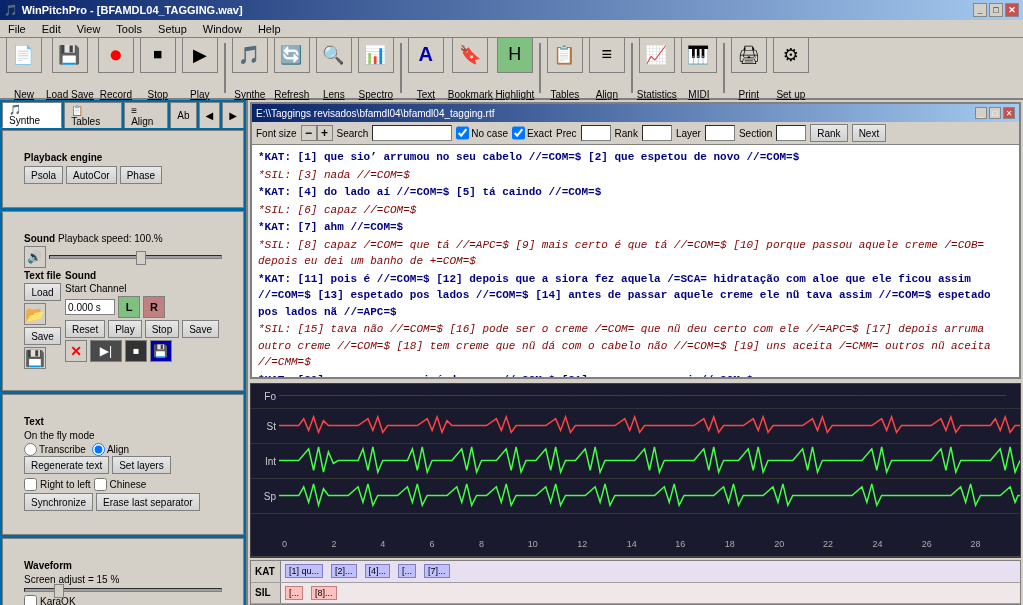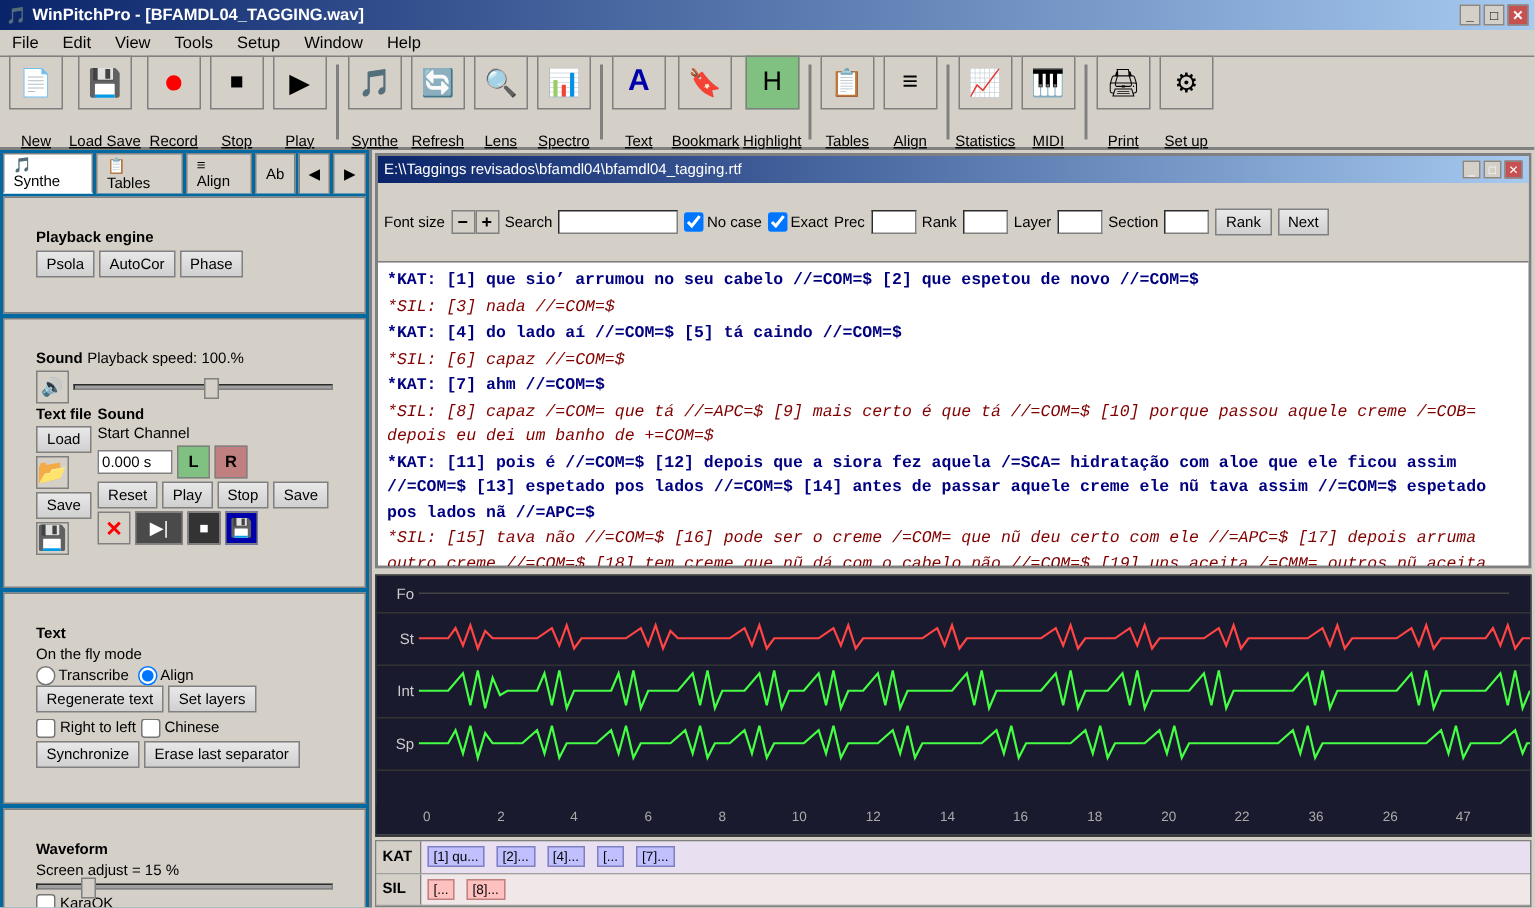"Font size" .search-bar { padding: 17px 4px -> 2px 4px }
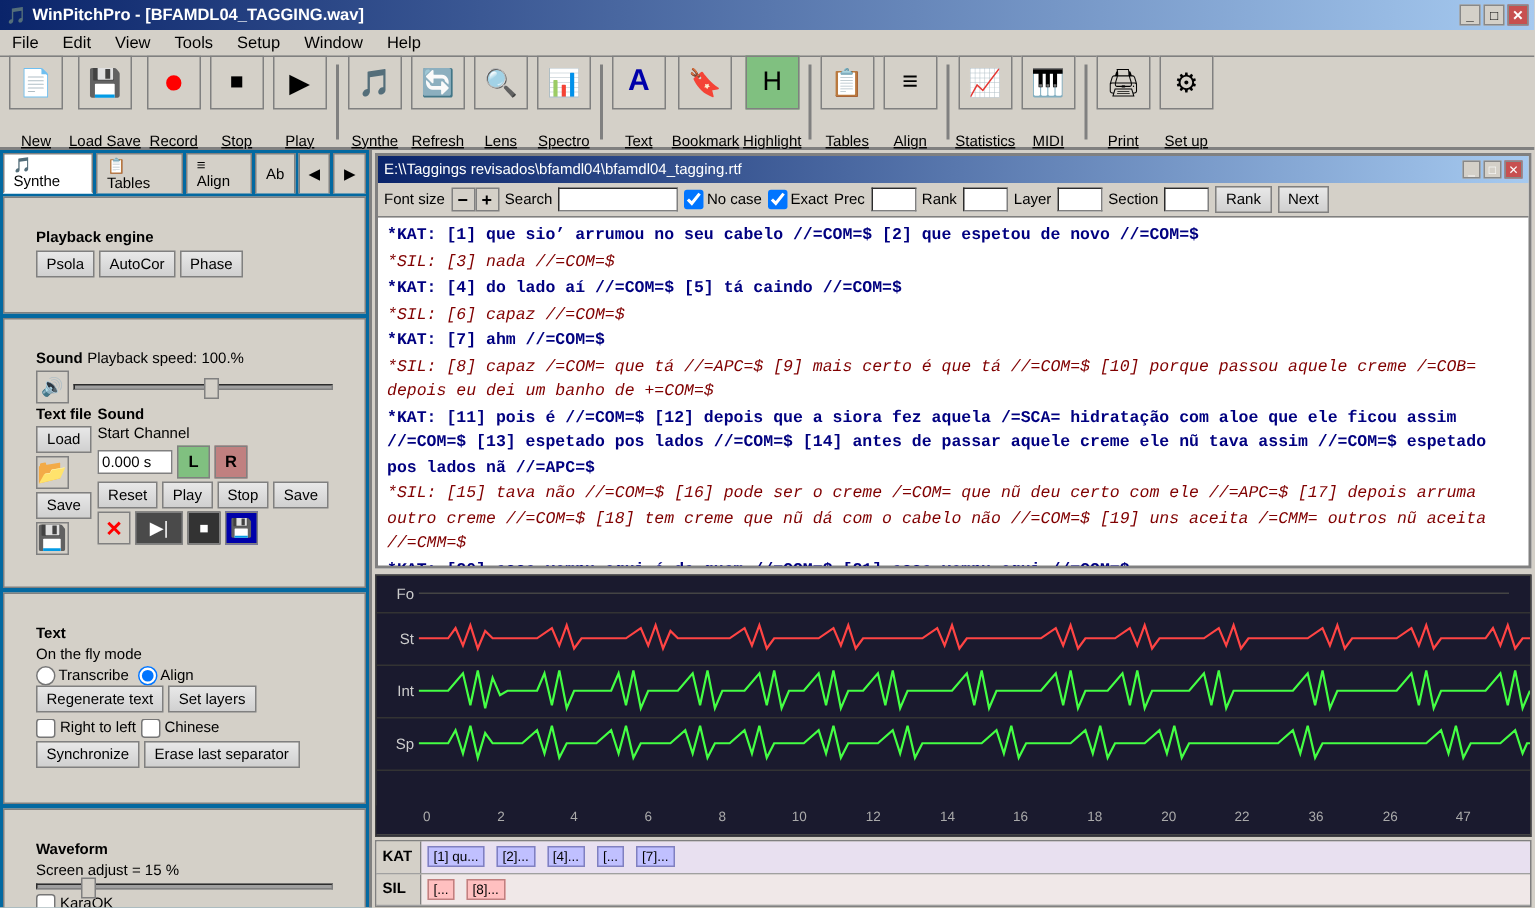"36" span.ruler-mark { text: 36 -> 24 }
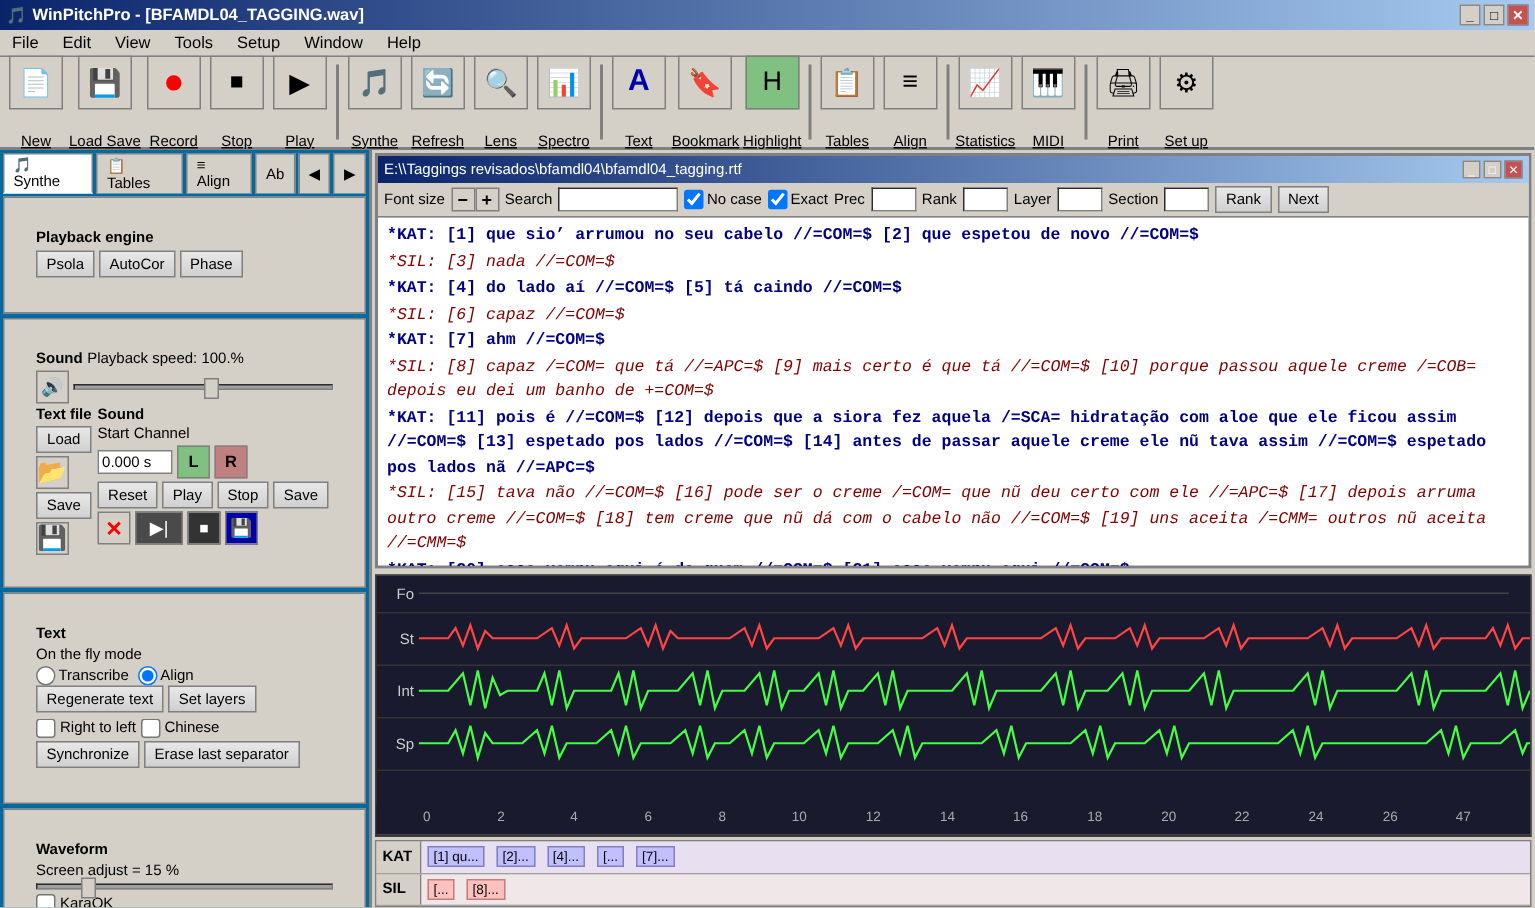"47" span.ruler-mark { text: 47 -> 28 }
